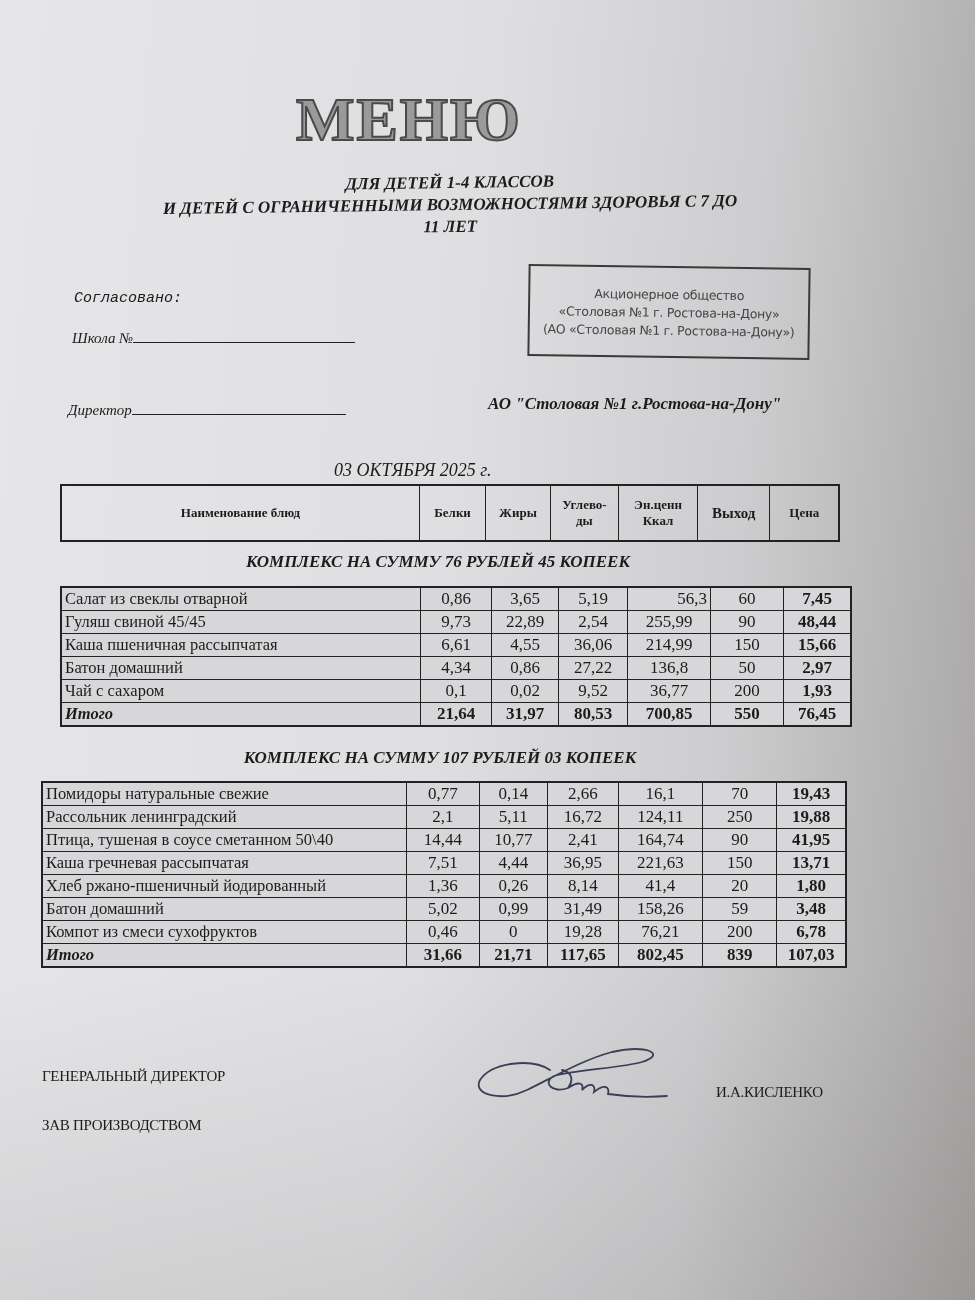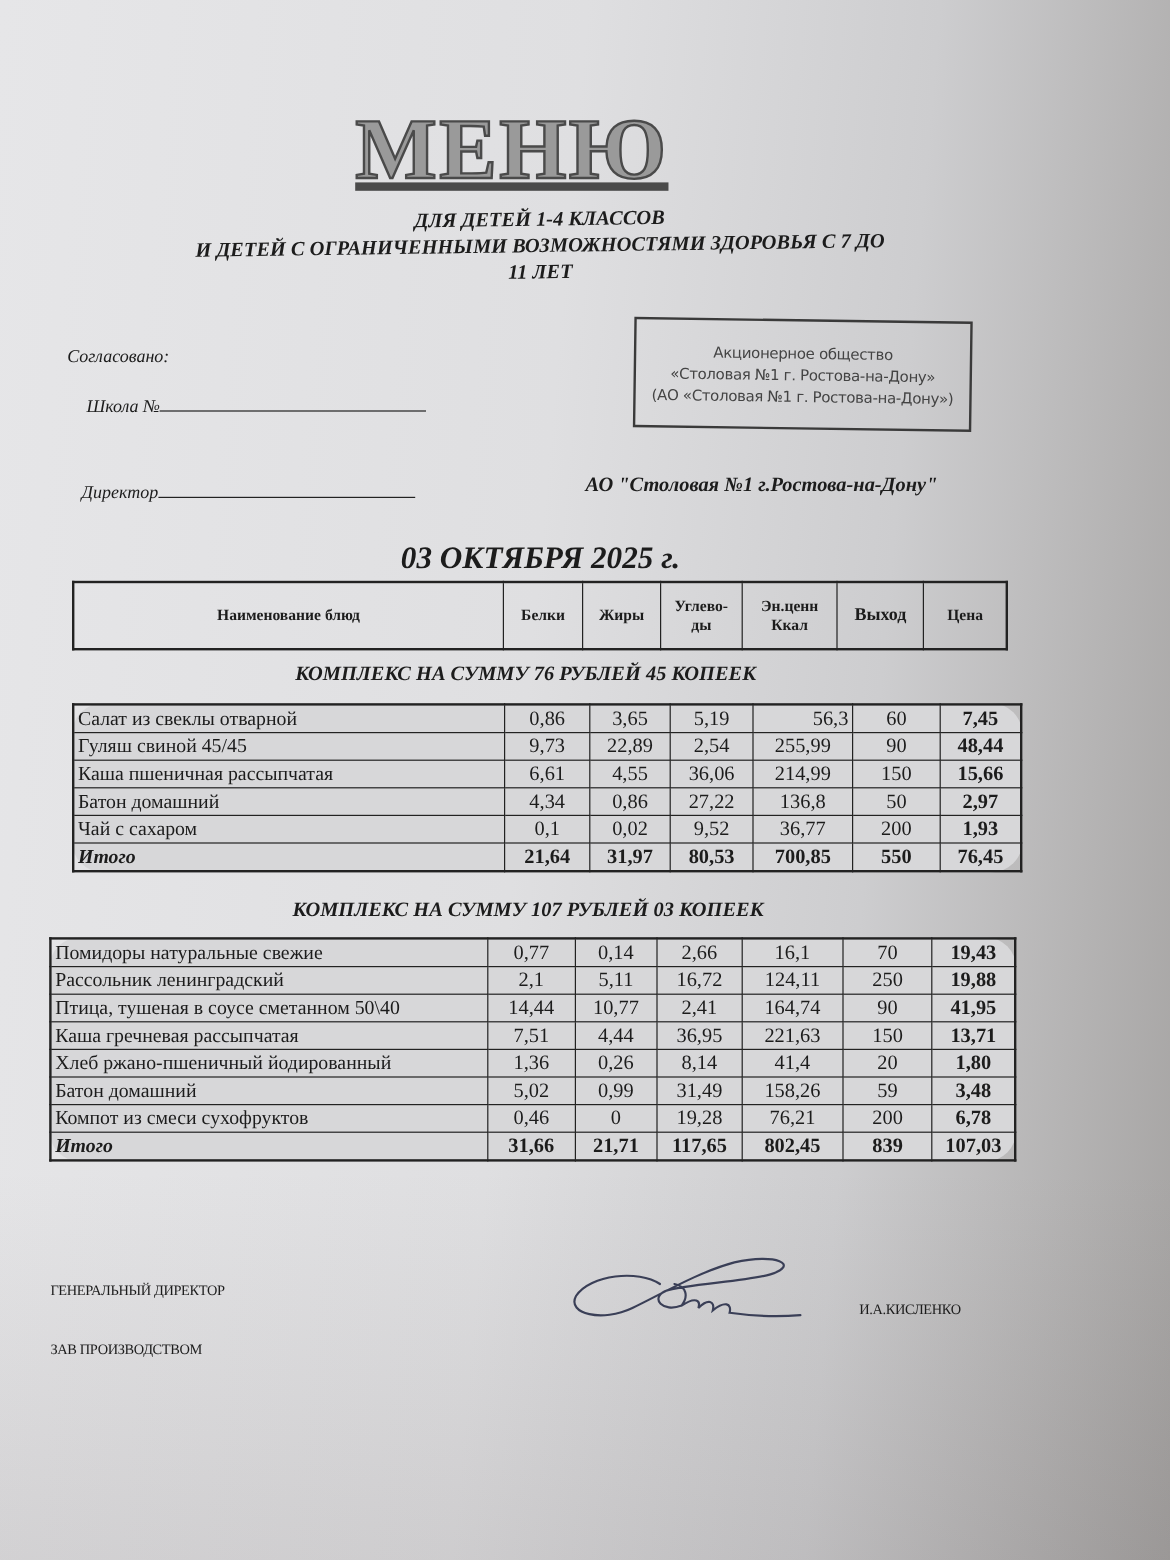"МЕНЮ" .title { font-size: 72px -> 62px; text-decoration: underline -> none }
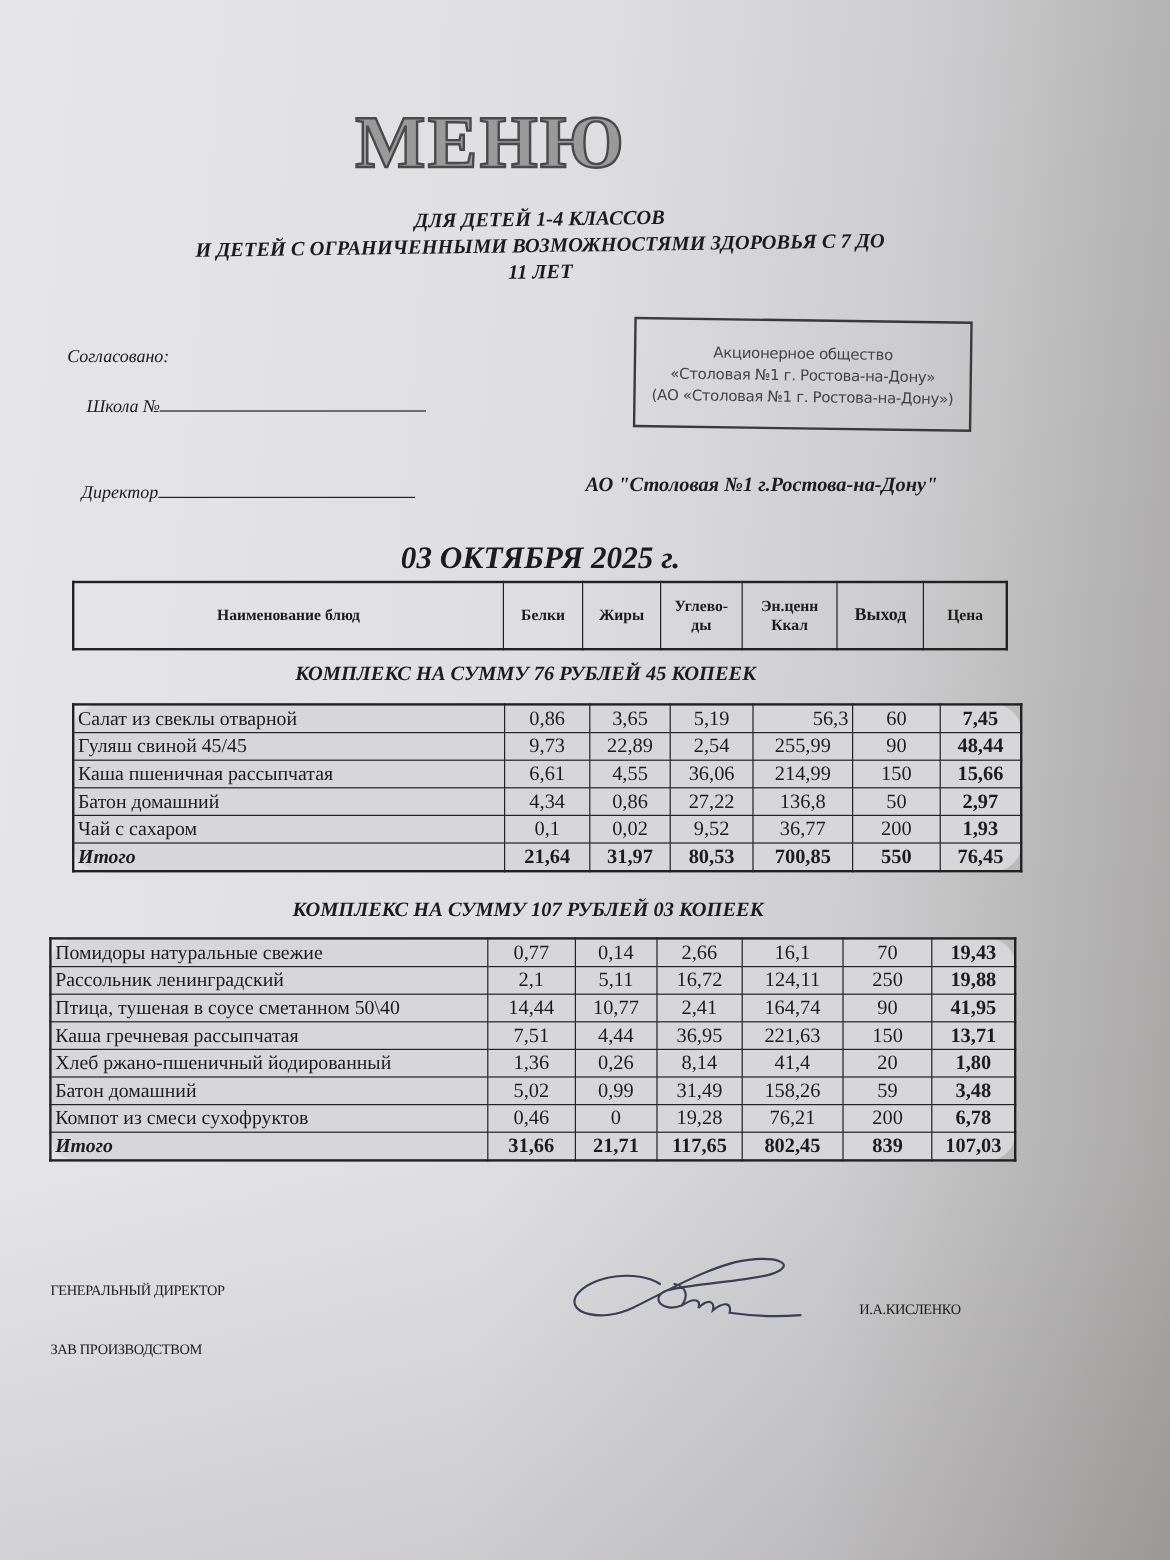"Согласовано:" div.abs { font-family: none -> Liberation Mono, monospace; left: 56px -> 74px }
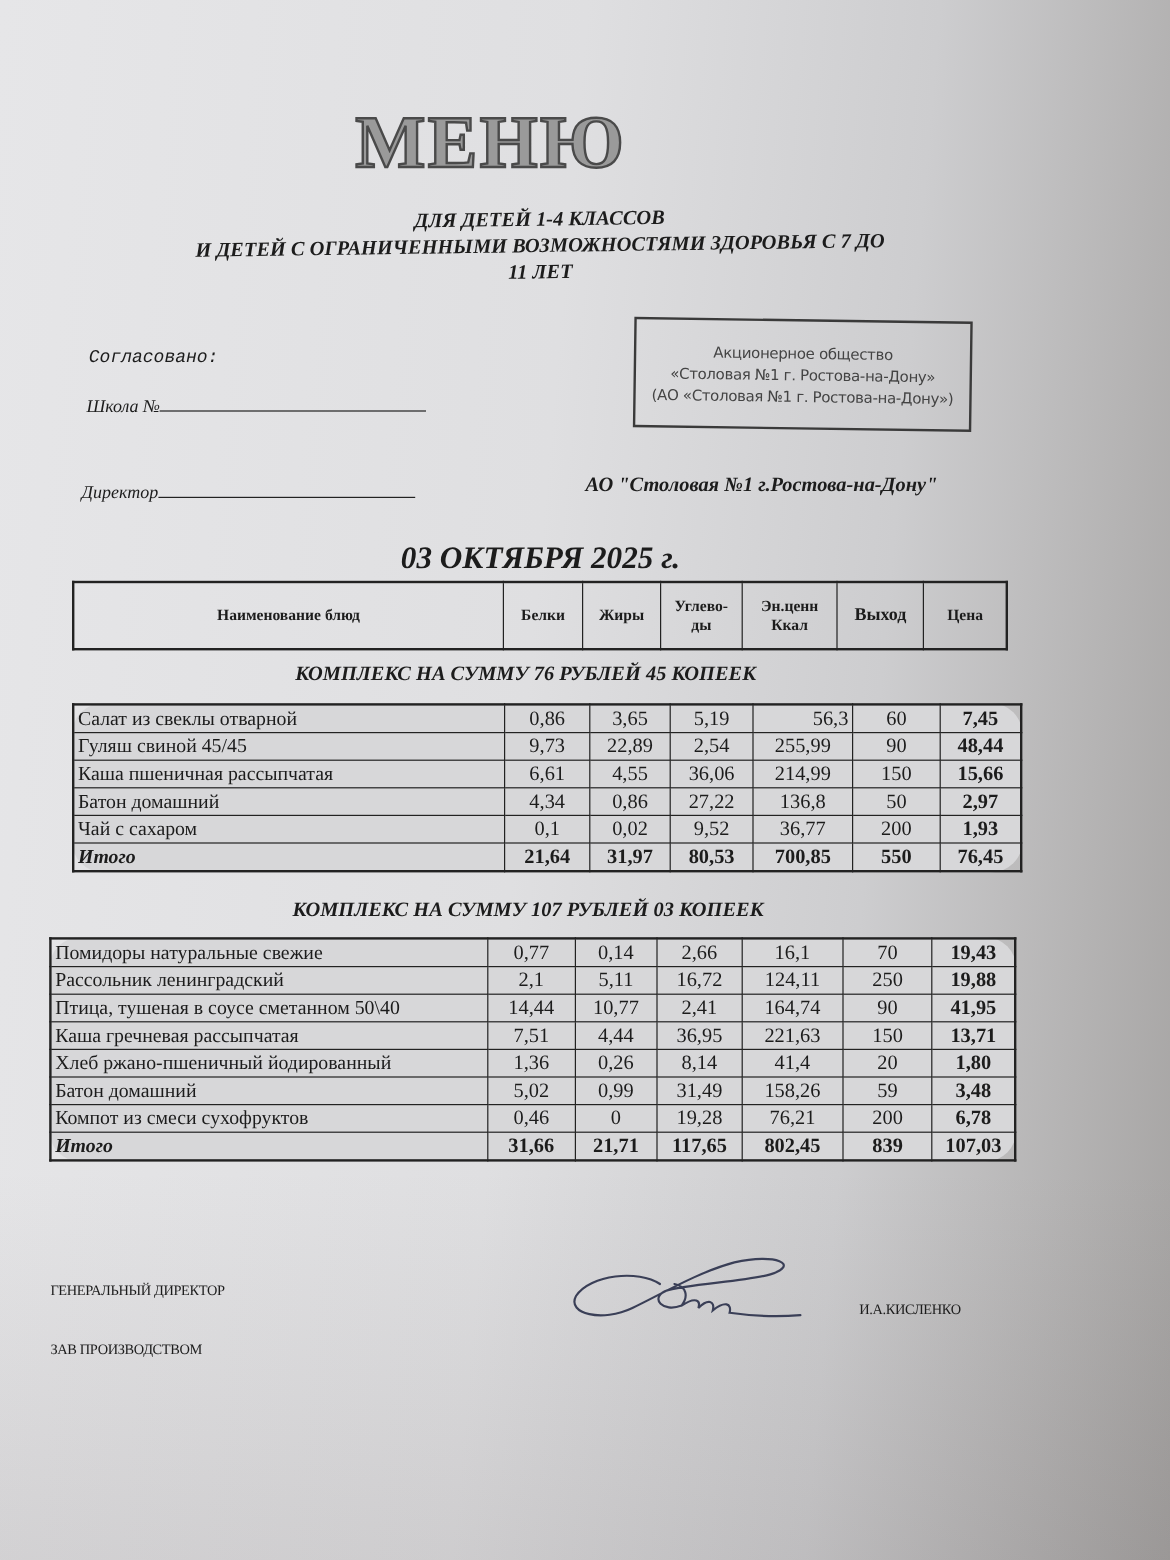"03 ОКТЯБРЯ 2025 г." .date { font-size: 26px -> 18px; font-weight: bold -> normal; top: 450px -> 460px }
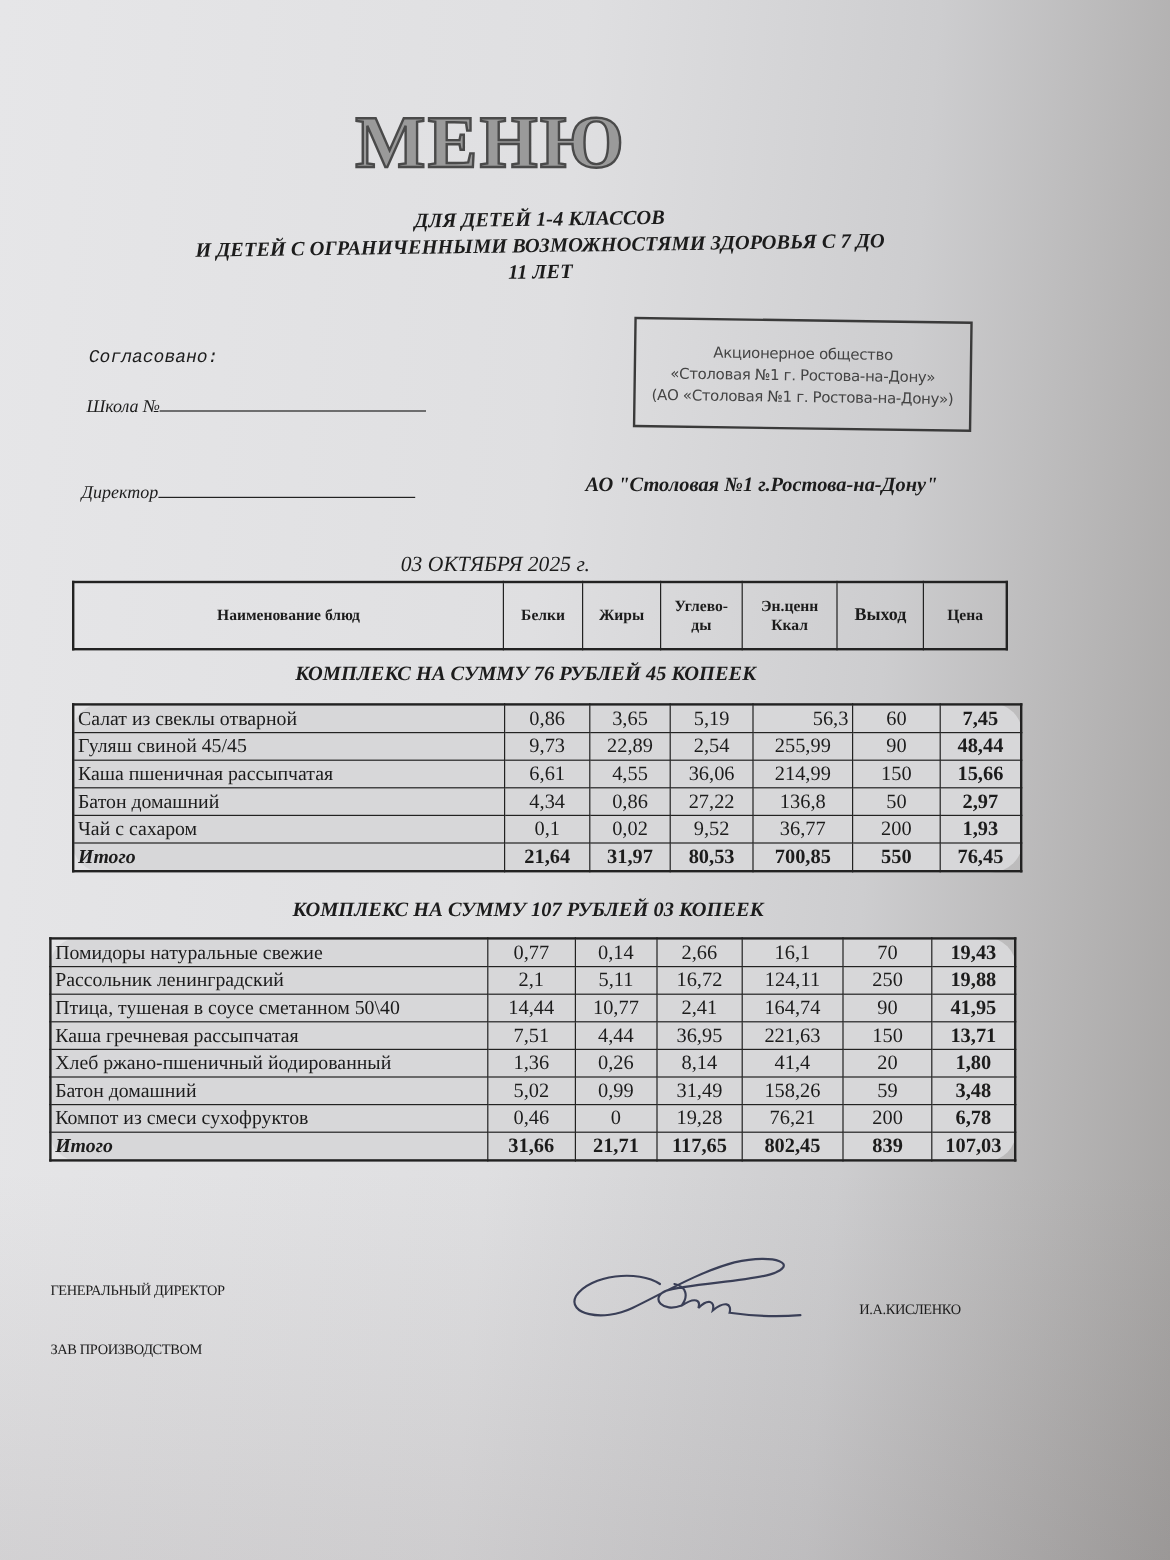"Наименование блюд" table { border-radius: 26px -> none }
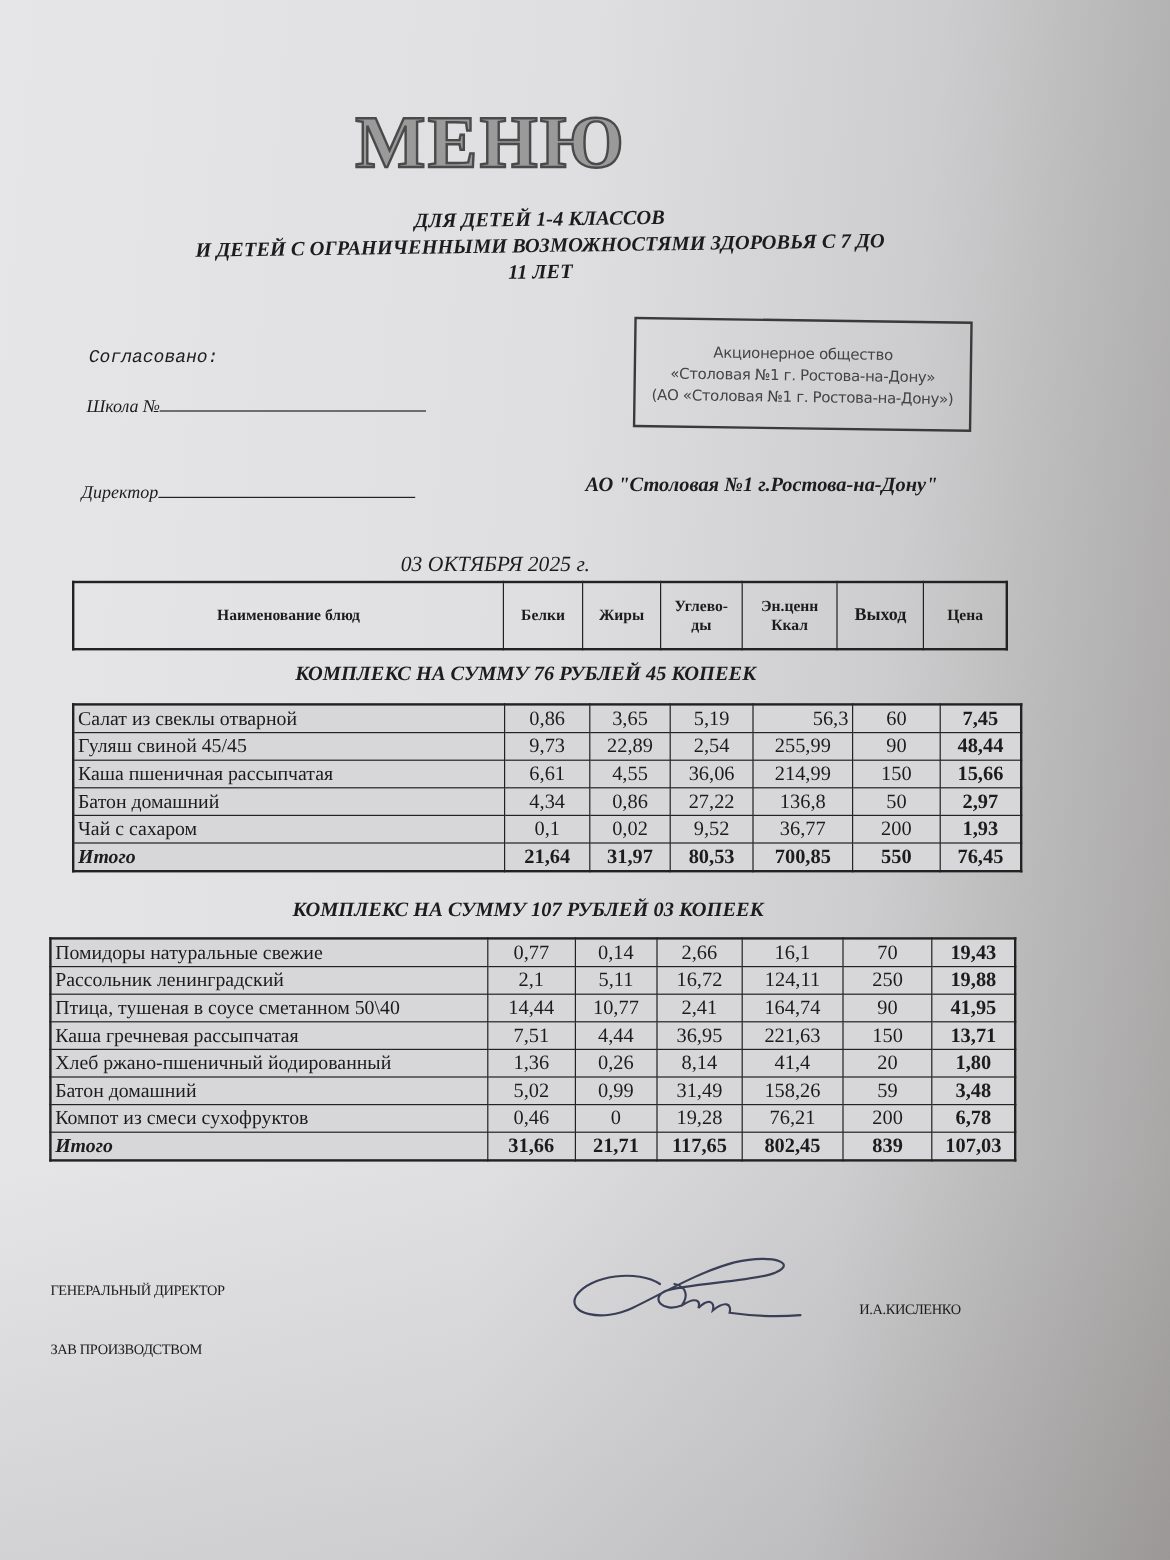"ГЕНЕРАЛЬНЫЙ ДИРЕКТОР" .footer { font-size: 12px -> 15px }
